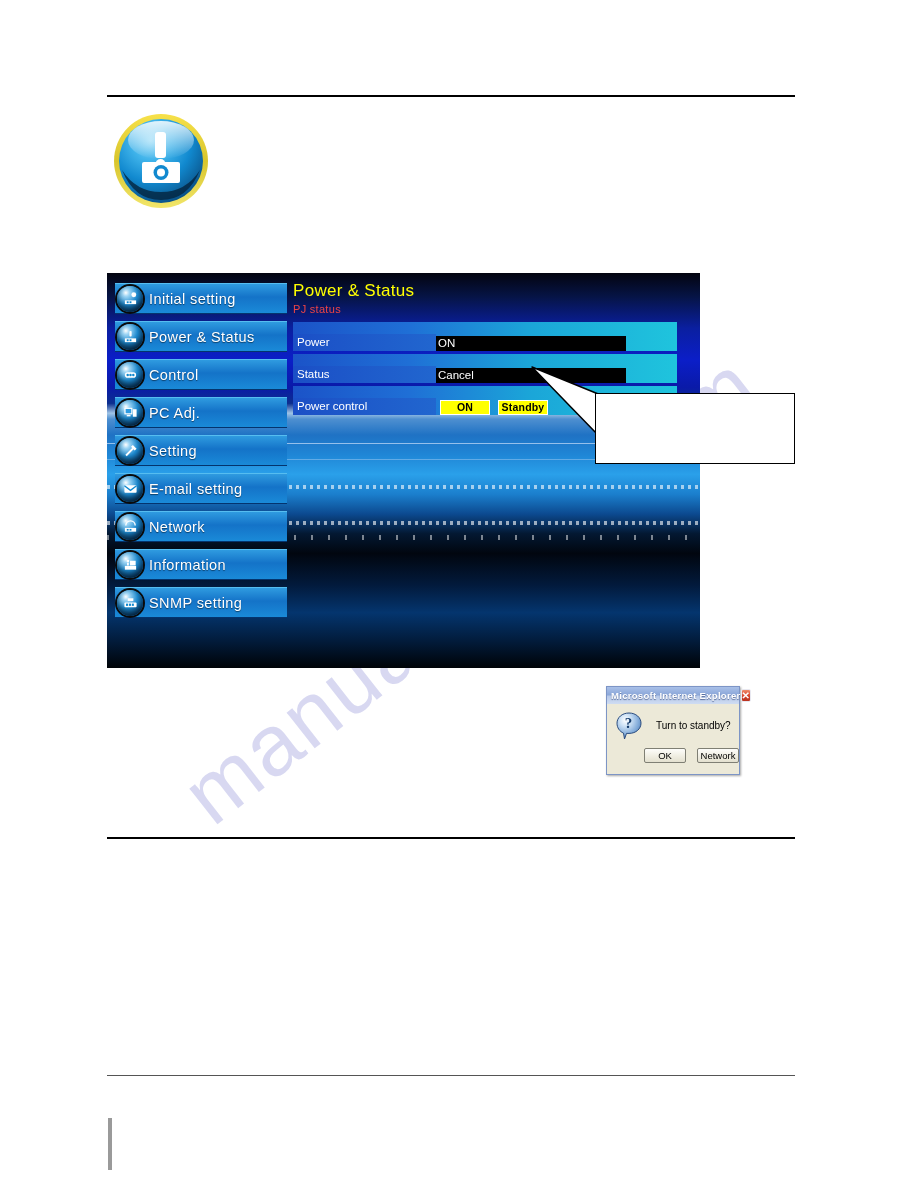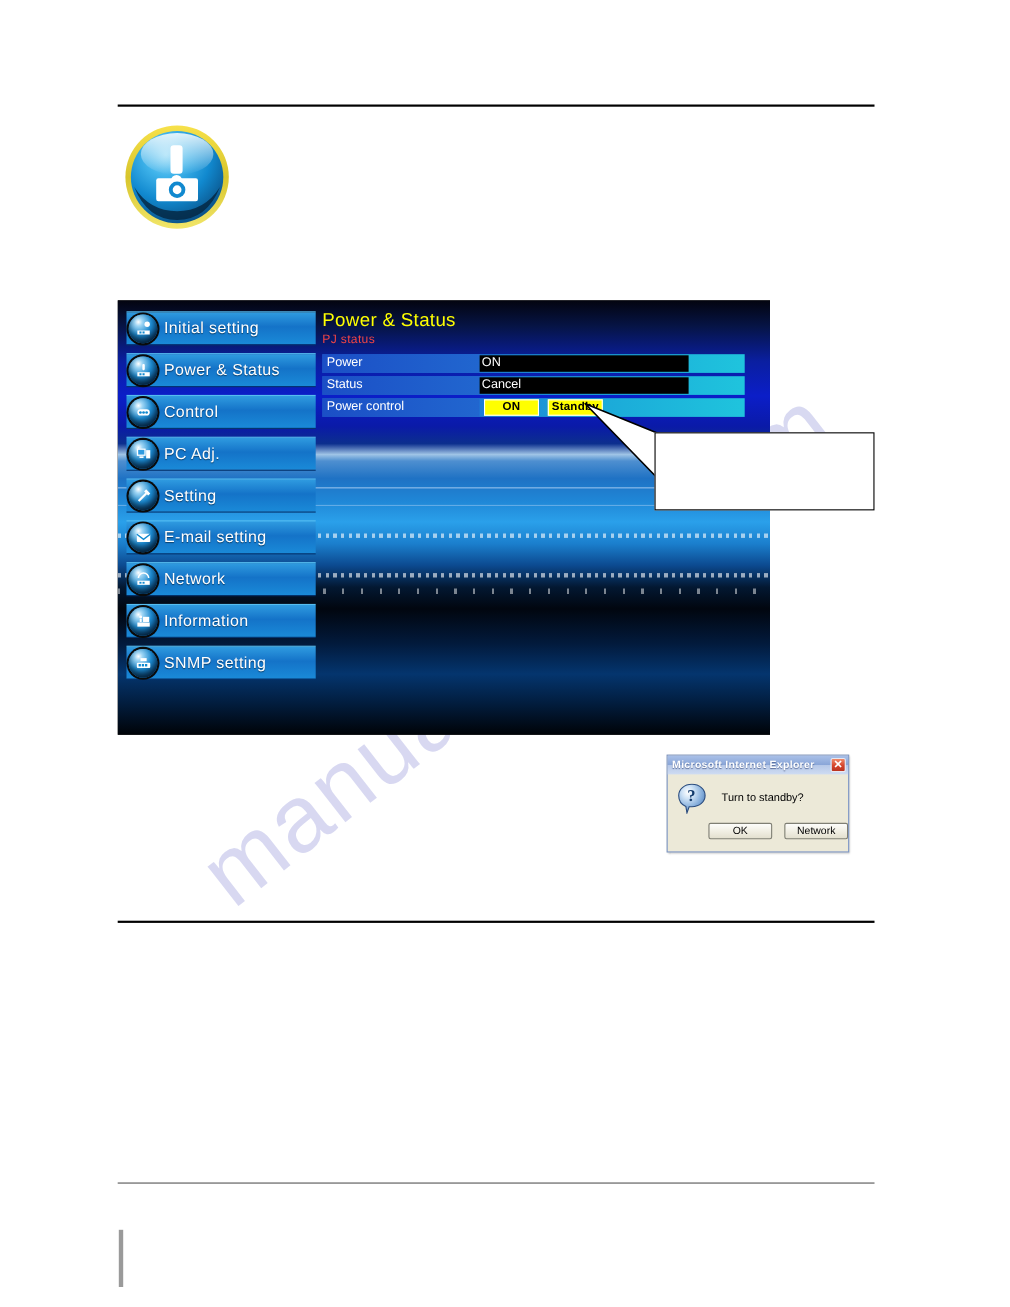"Power" .st-row { align-items: center -> flex-end; height: 17px -> 29px }
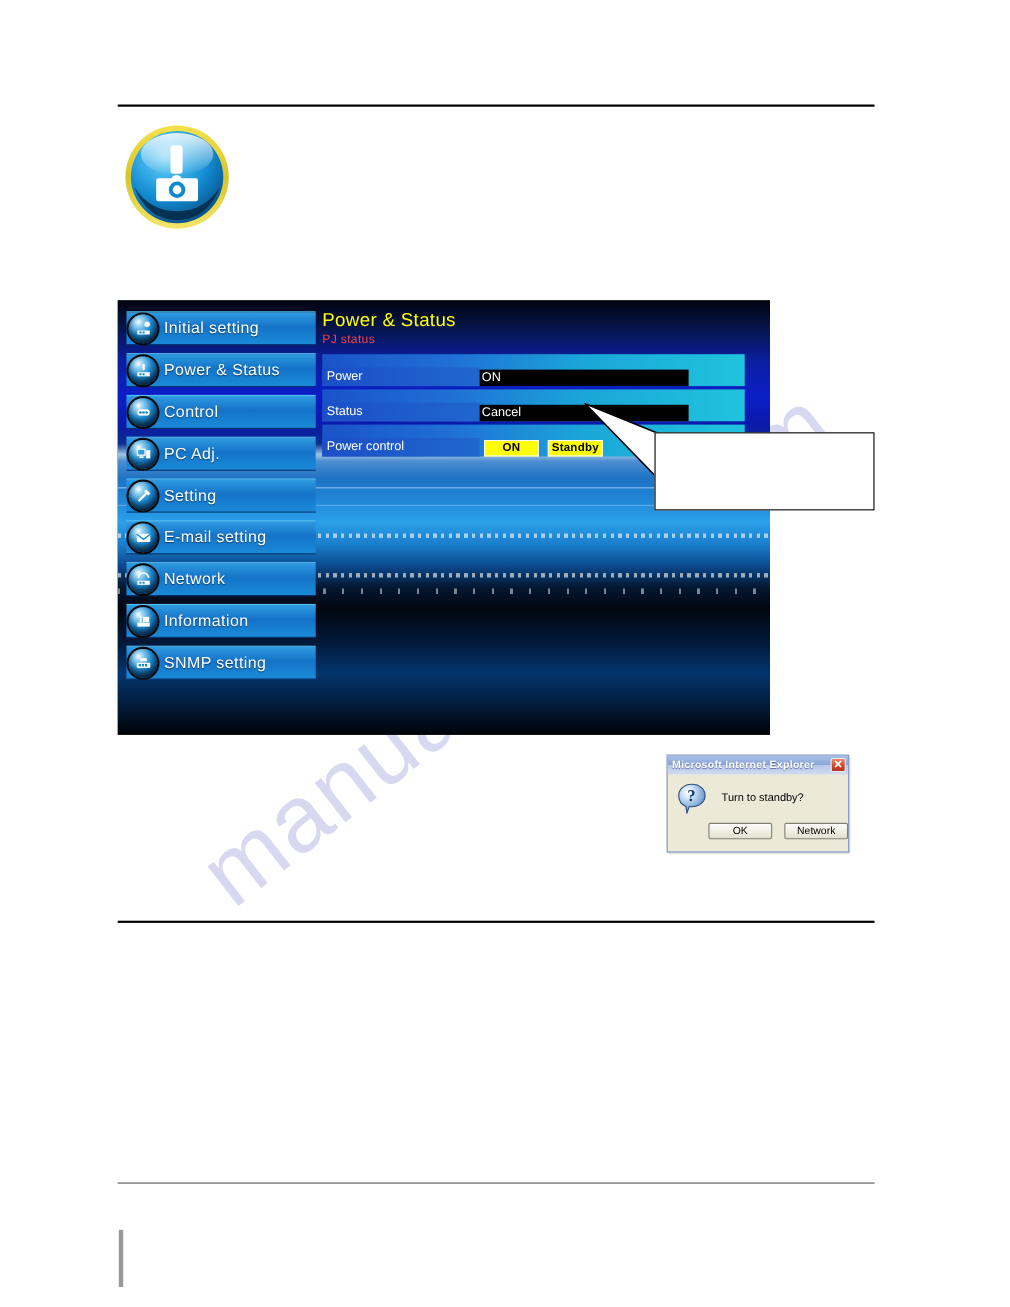"Microsoft Internet Explorer" .dlg { width: 166px -> 134px }
